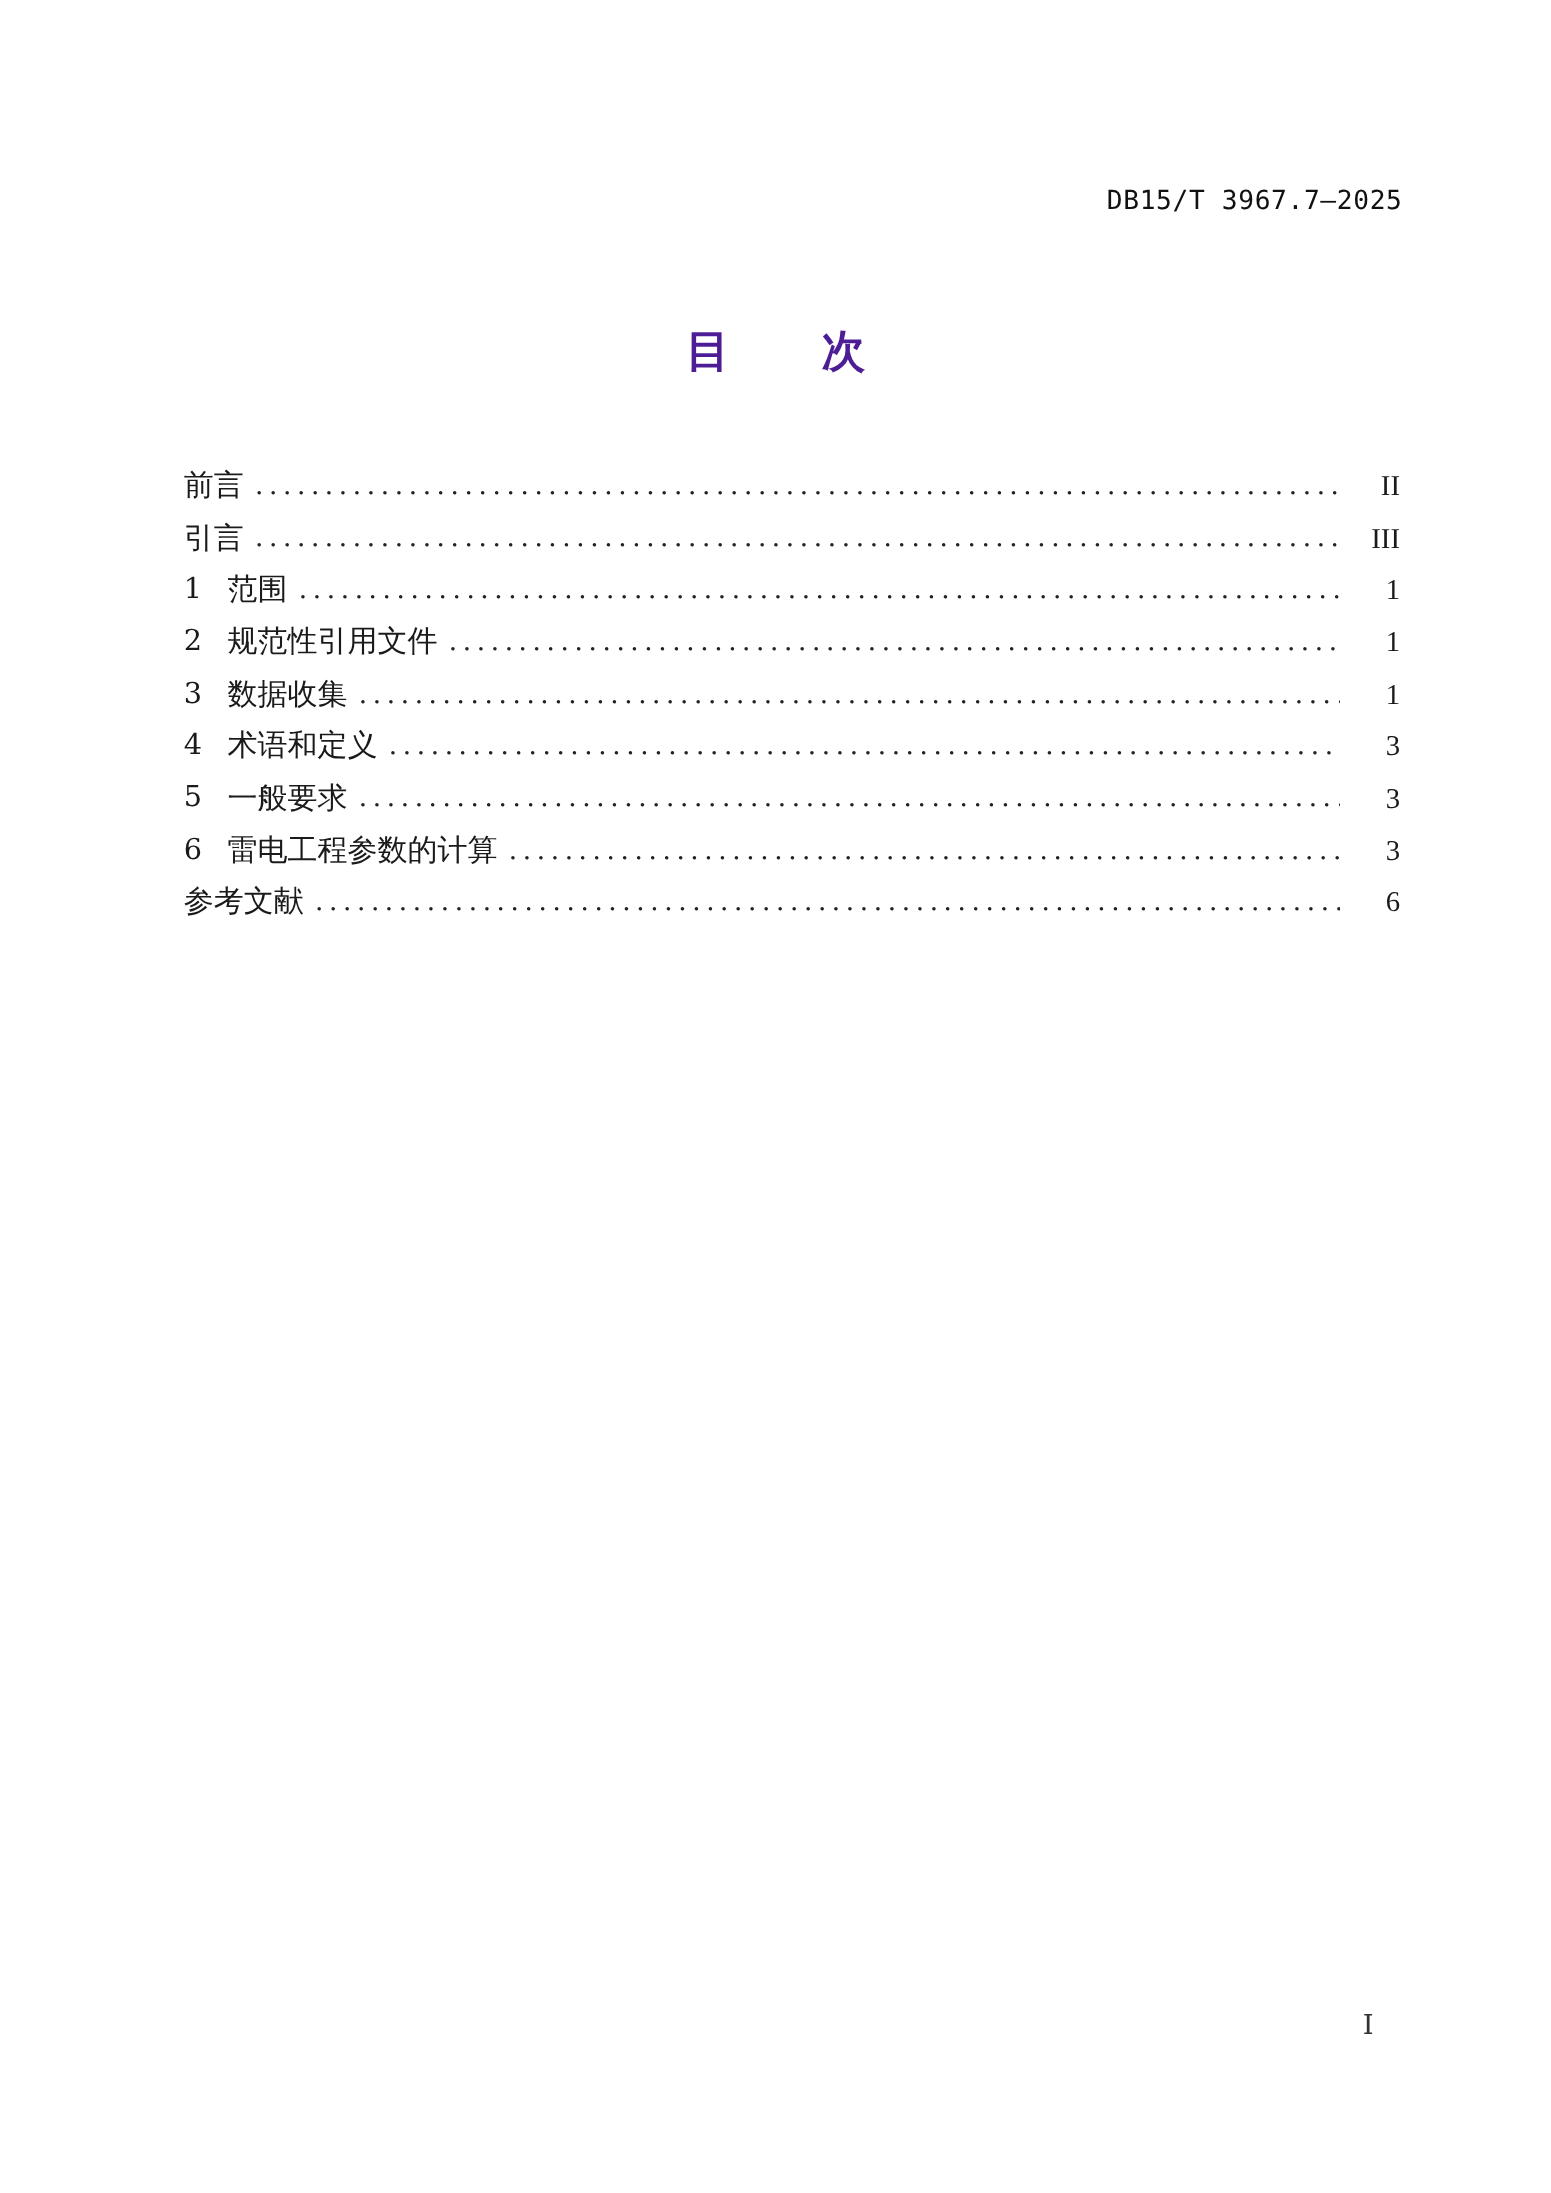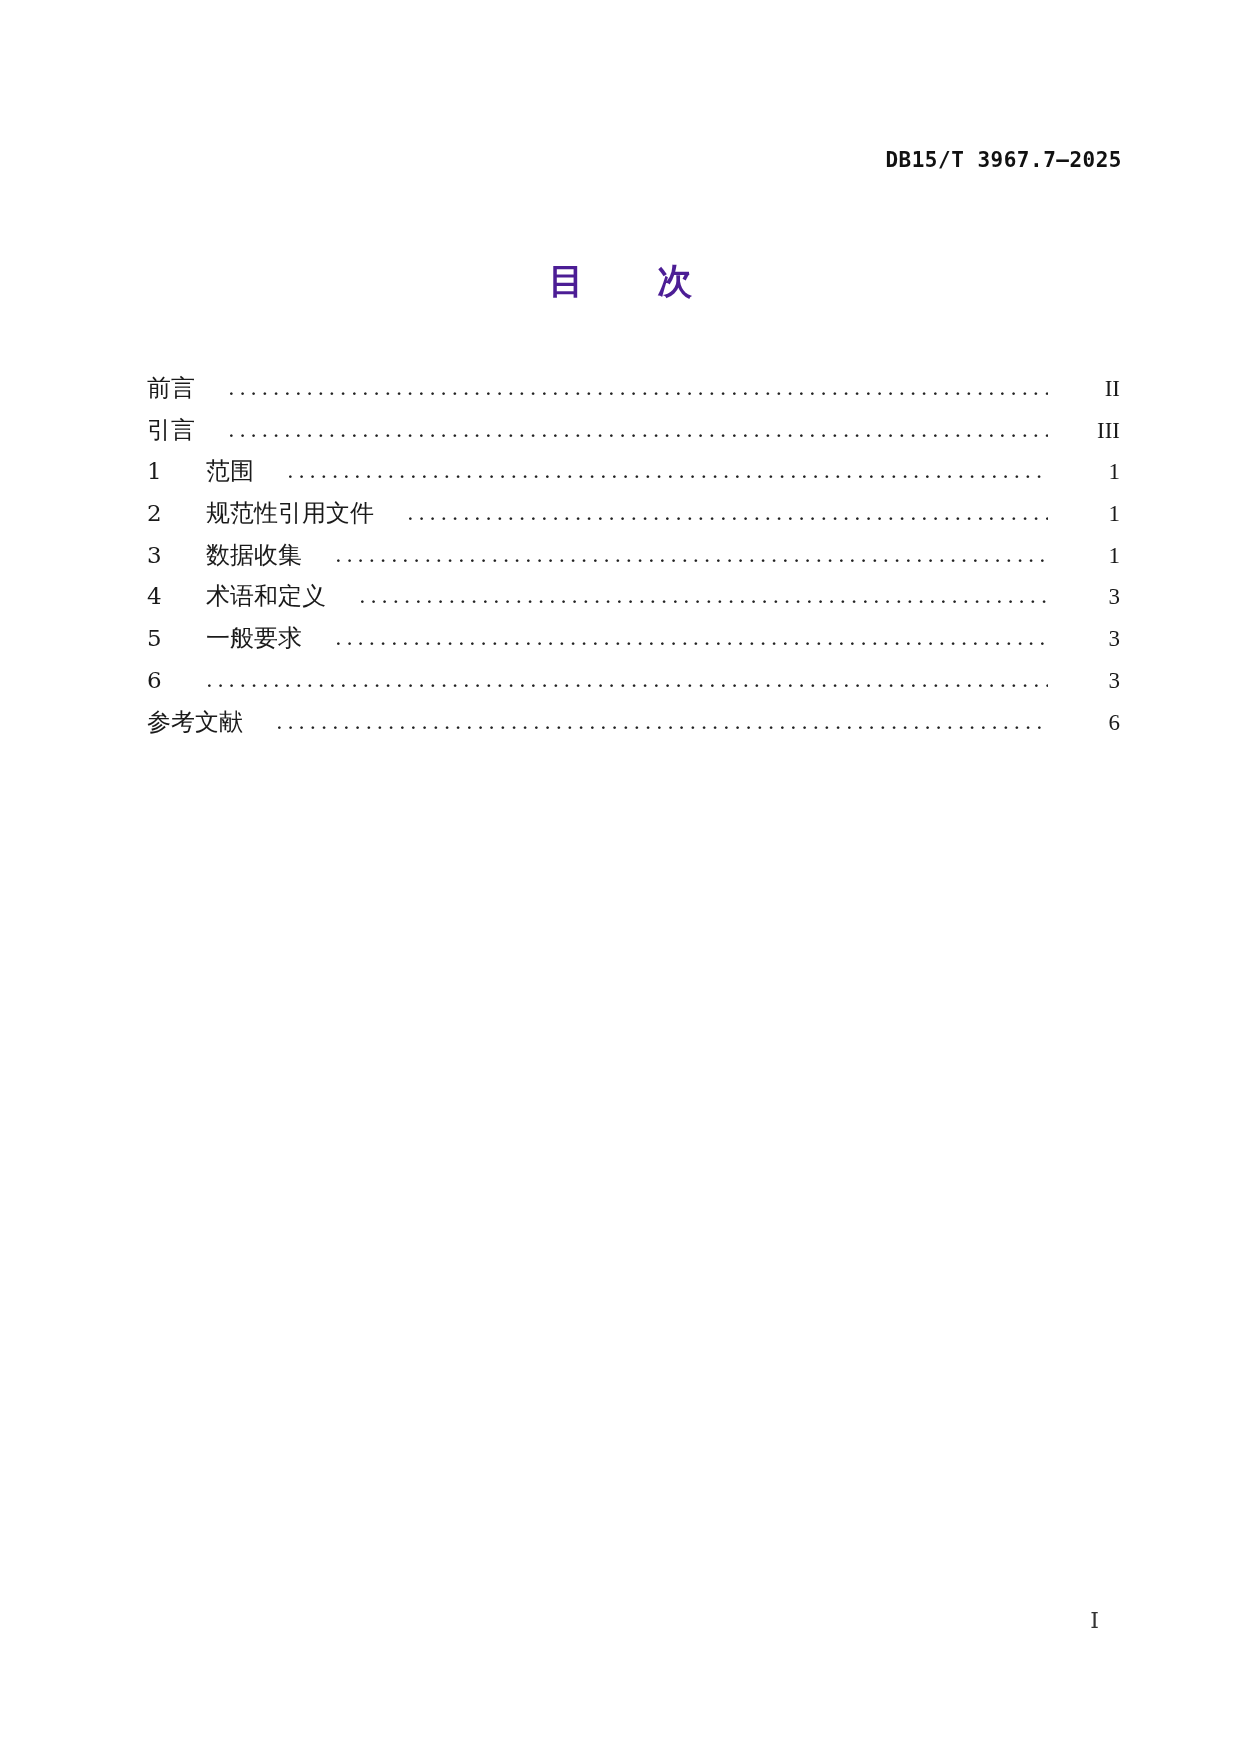"DB15/T 3967.7—2025" .doc-code { font-weight: bold -> normal }
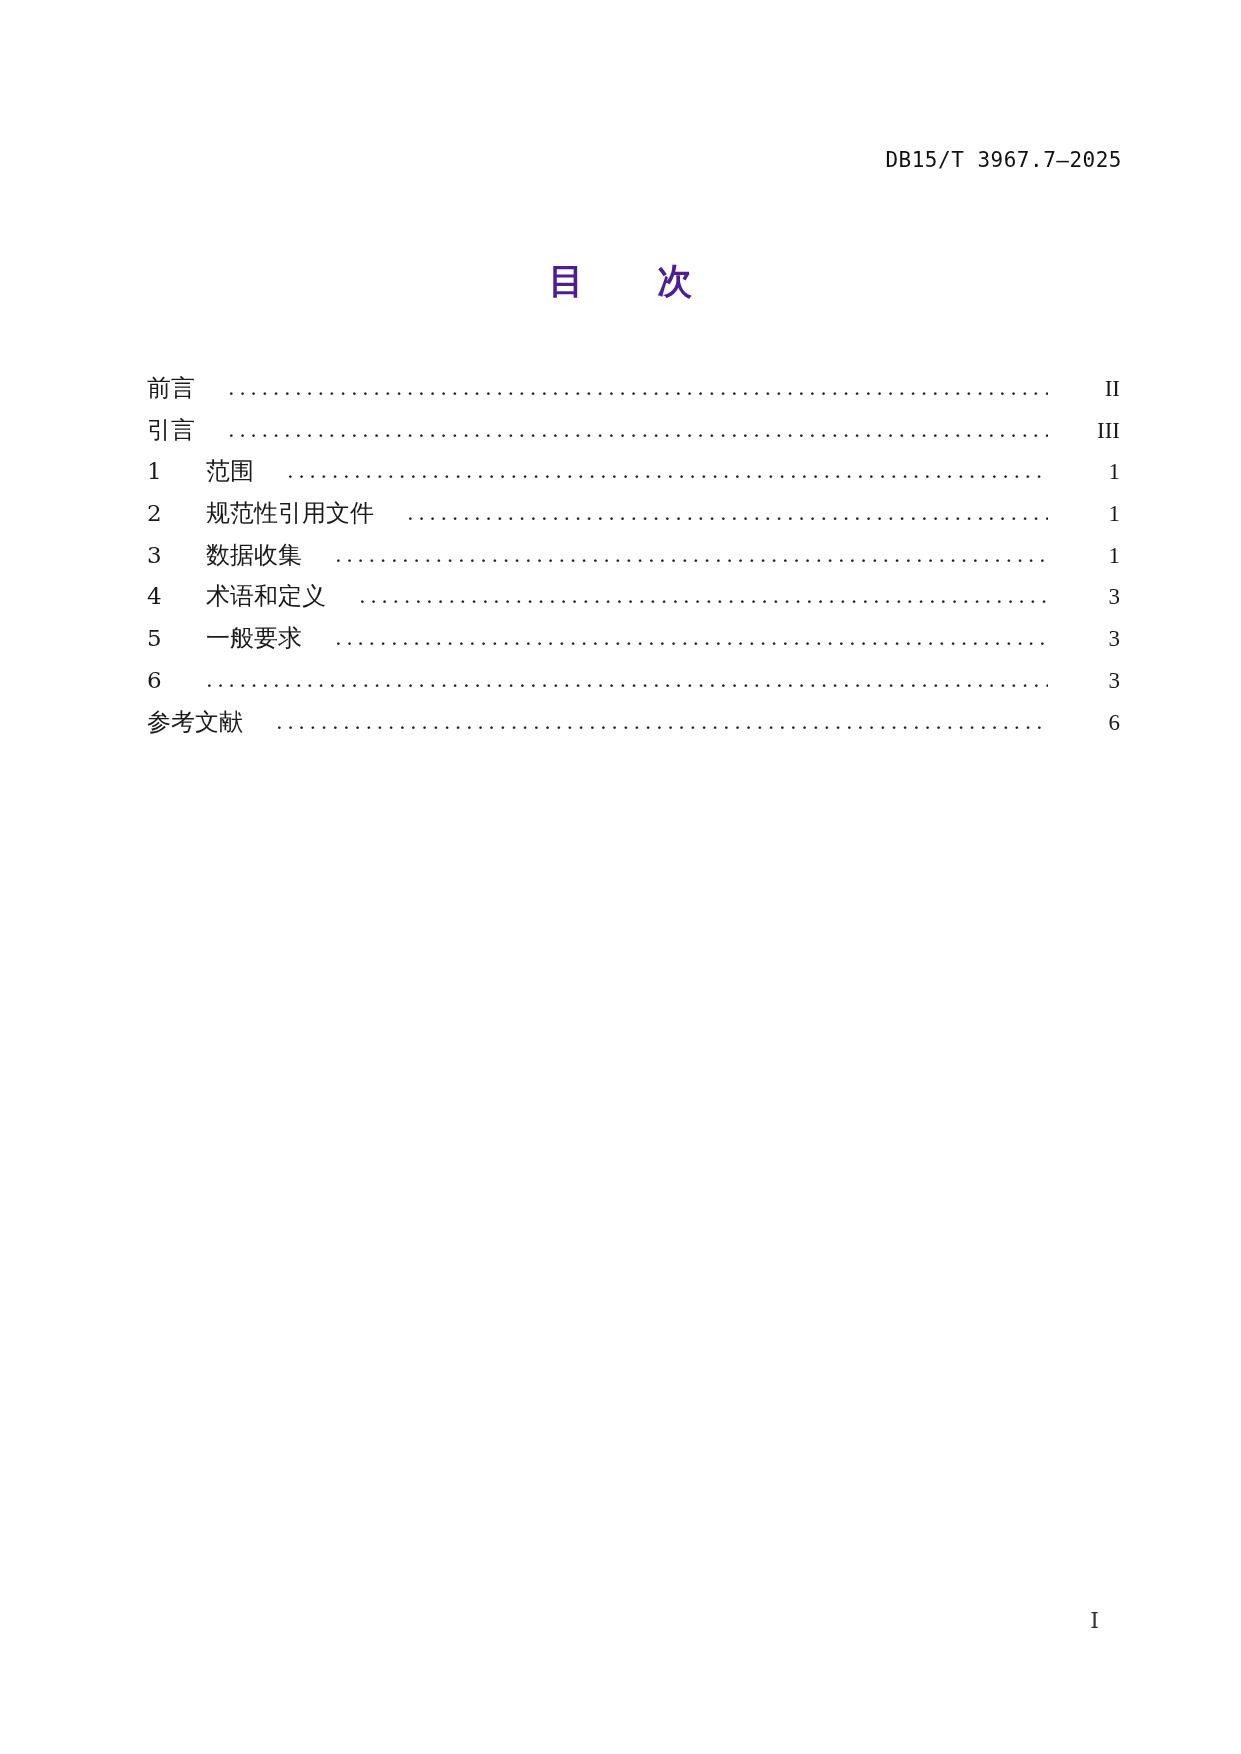"前言" .toc-row { align-items: center -> flex-end; gap: 24px -> none }
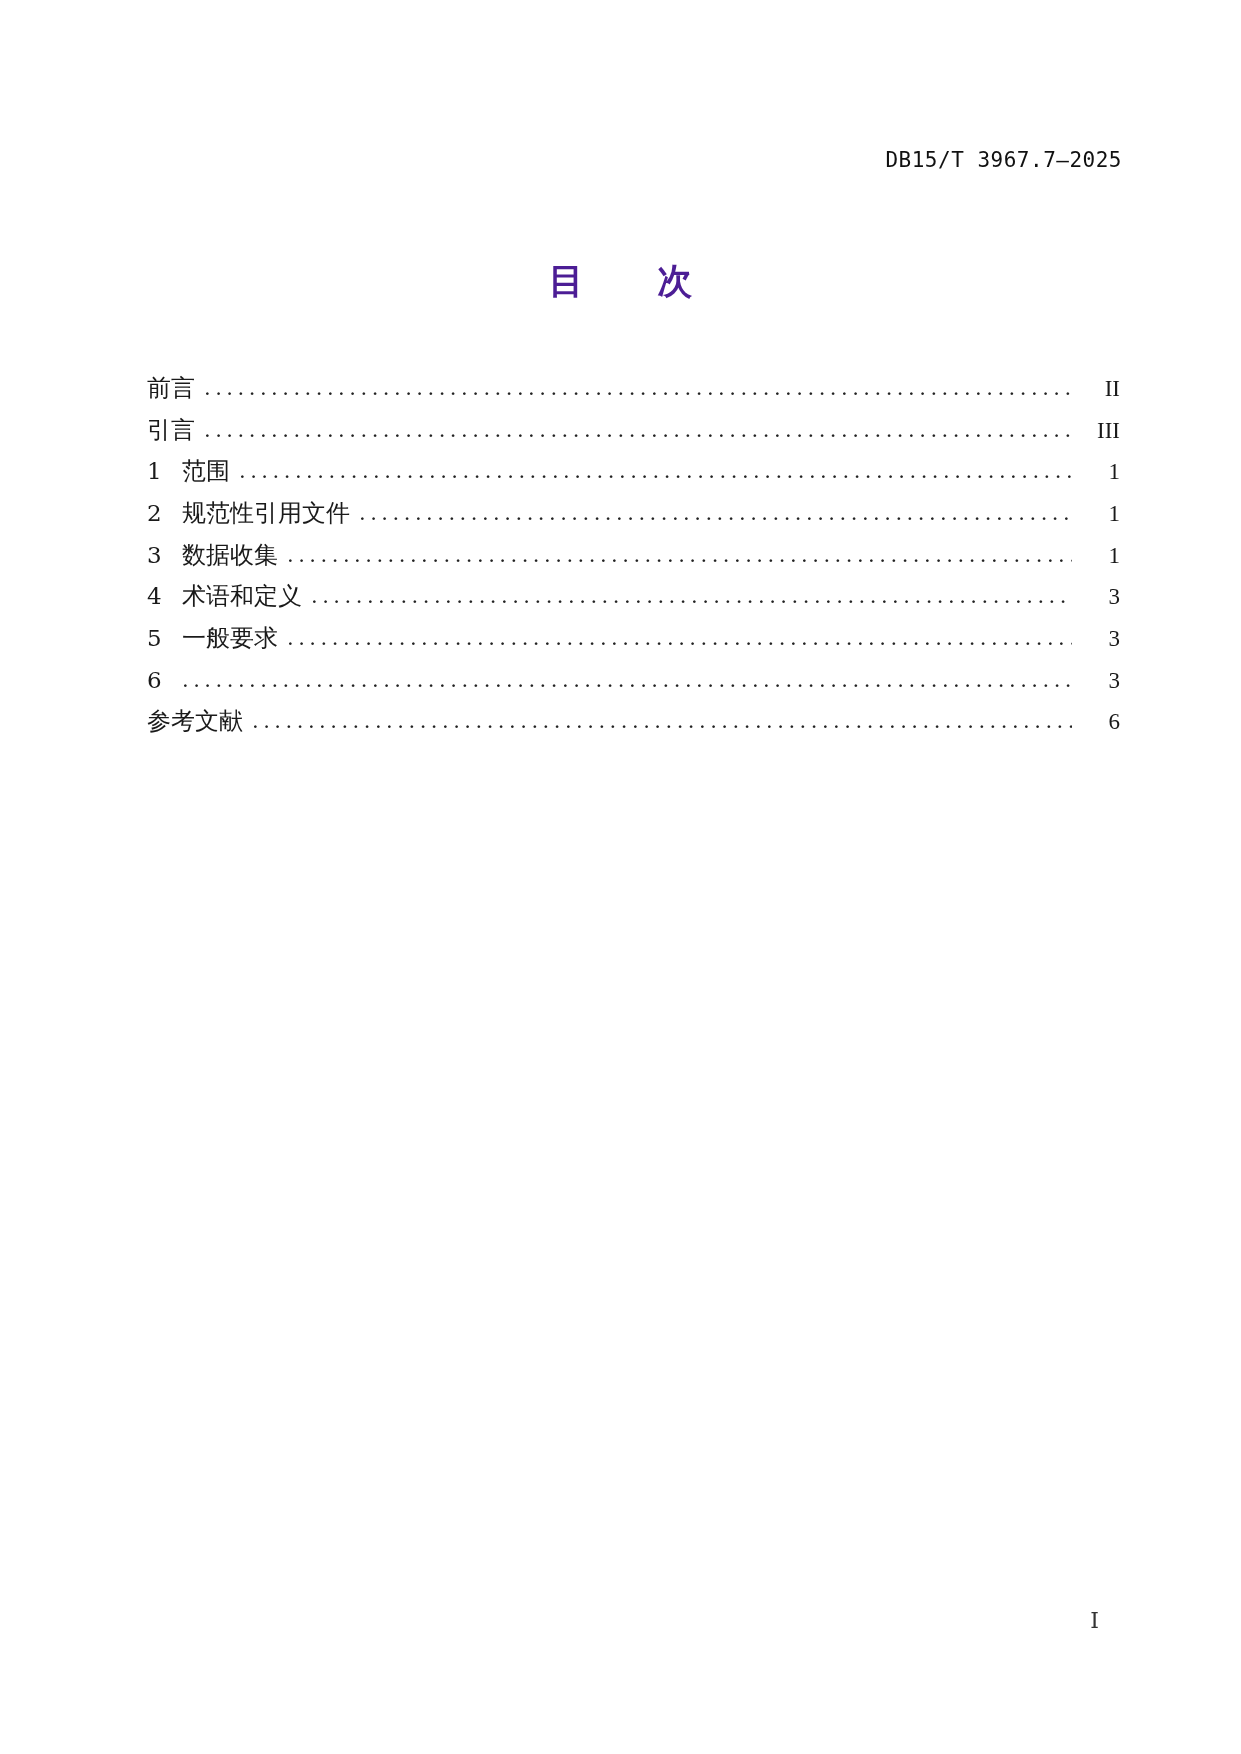"雷电工程参数的计算" span.toc-label { html: none -> <span>雷电工程参数的计算</span> }
